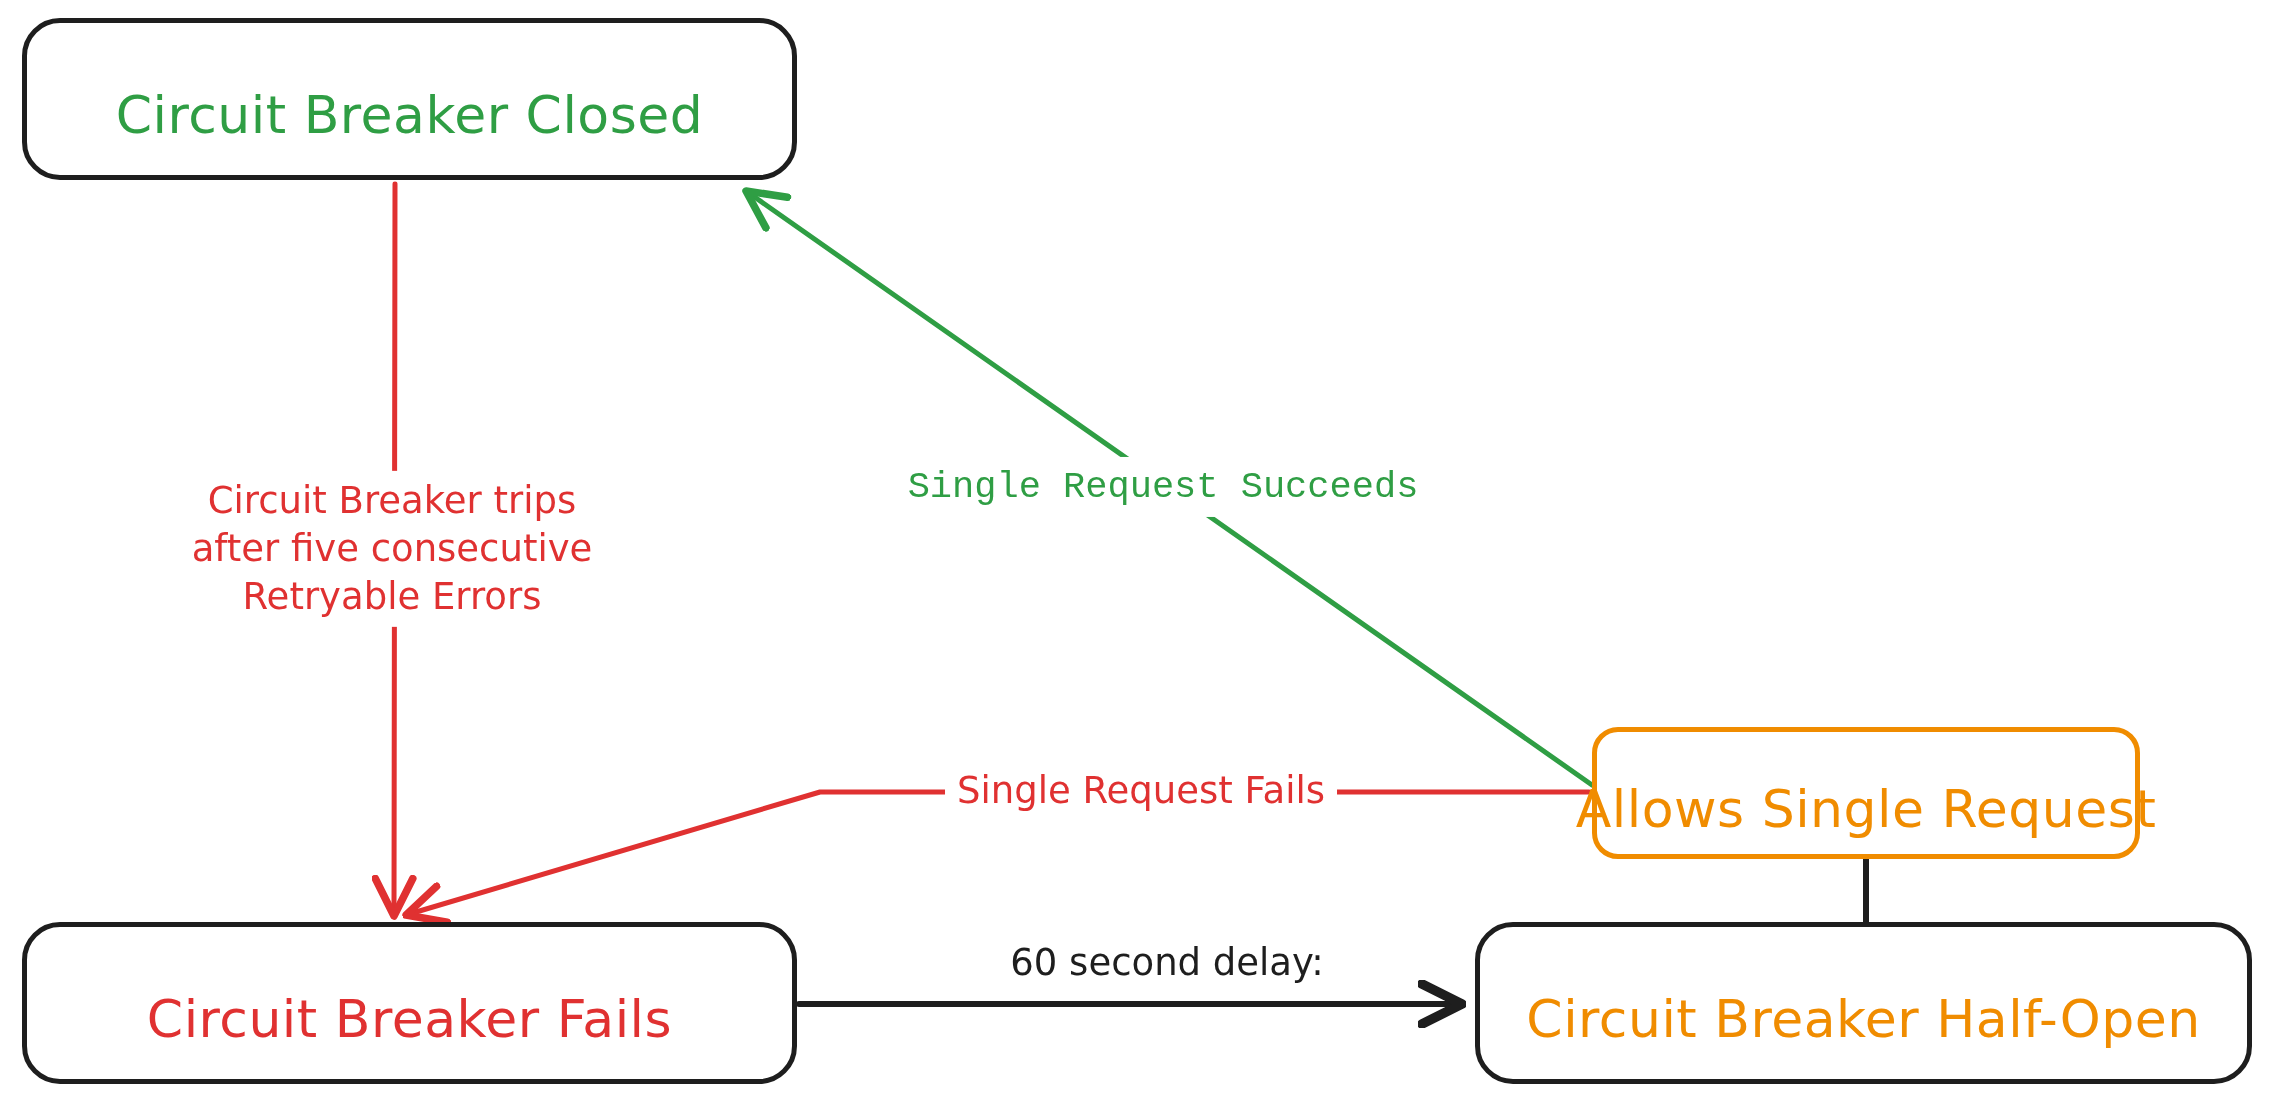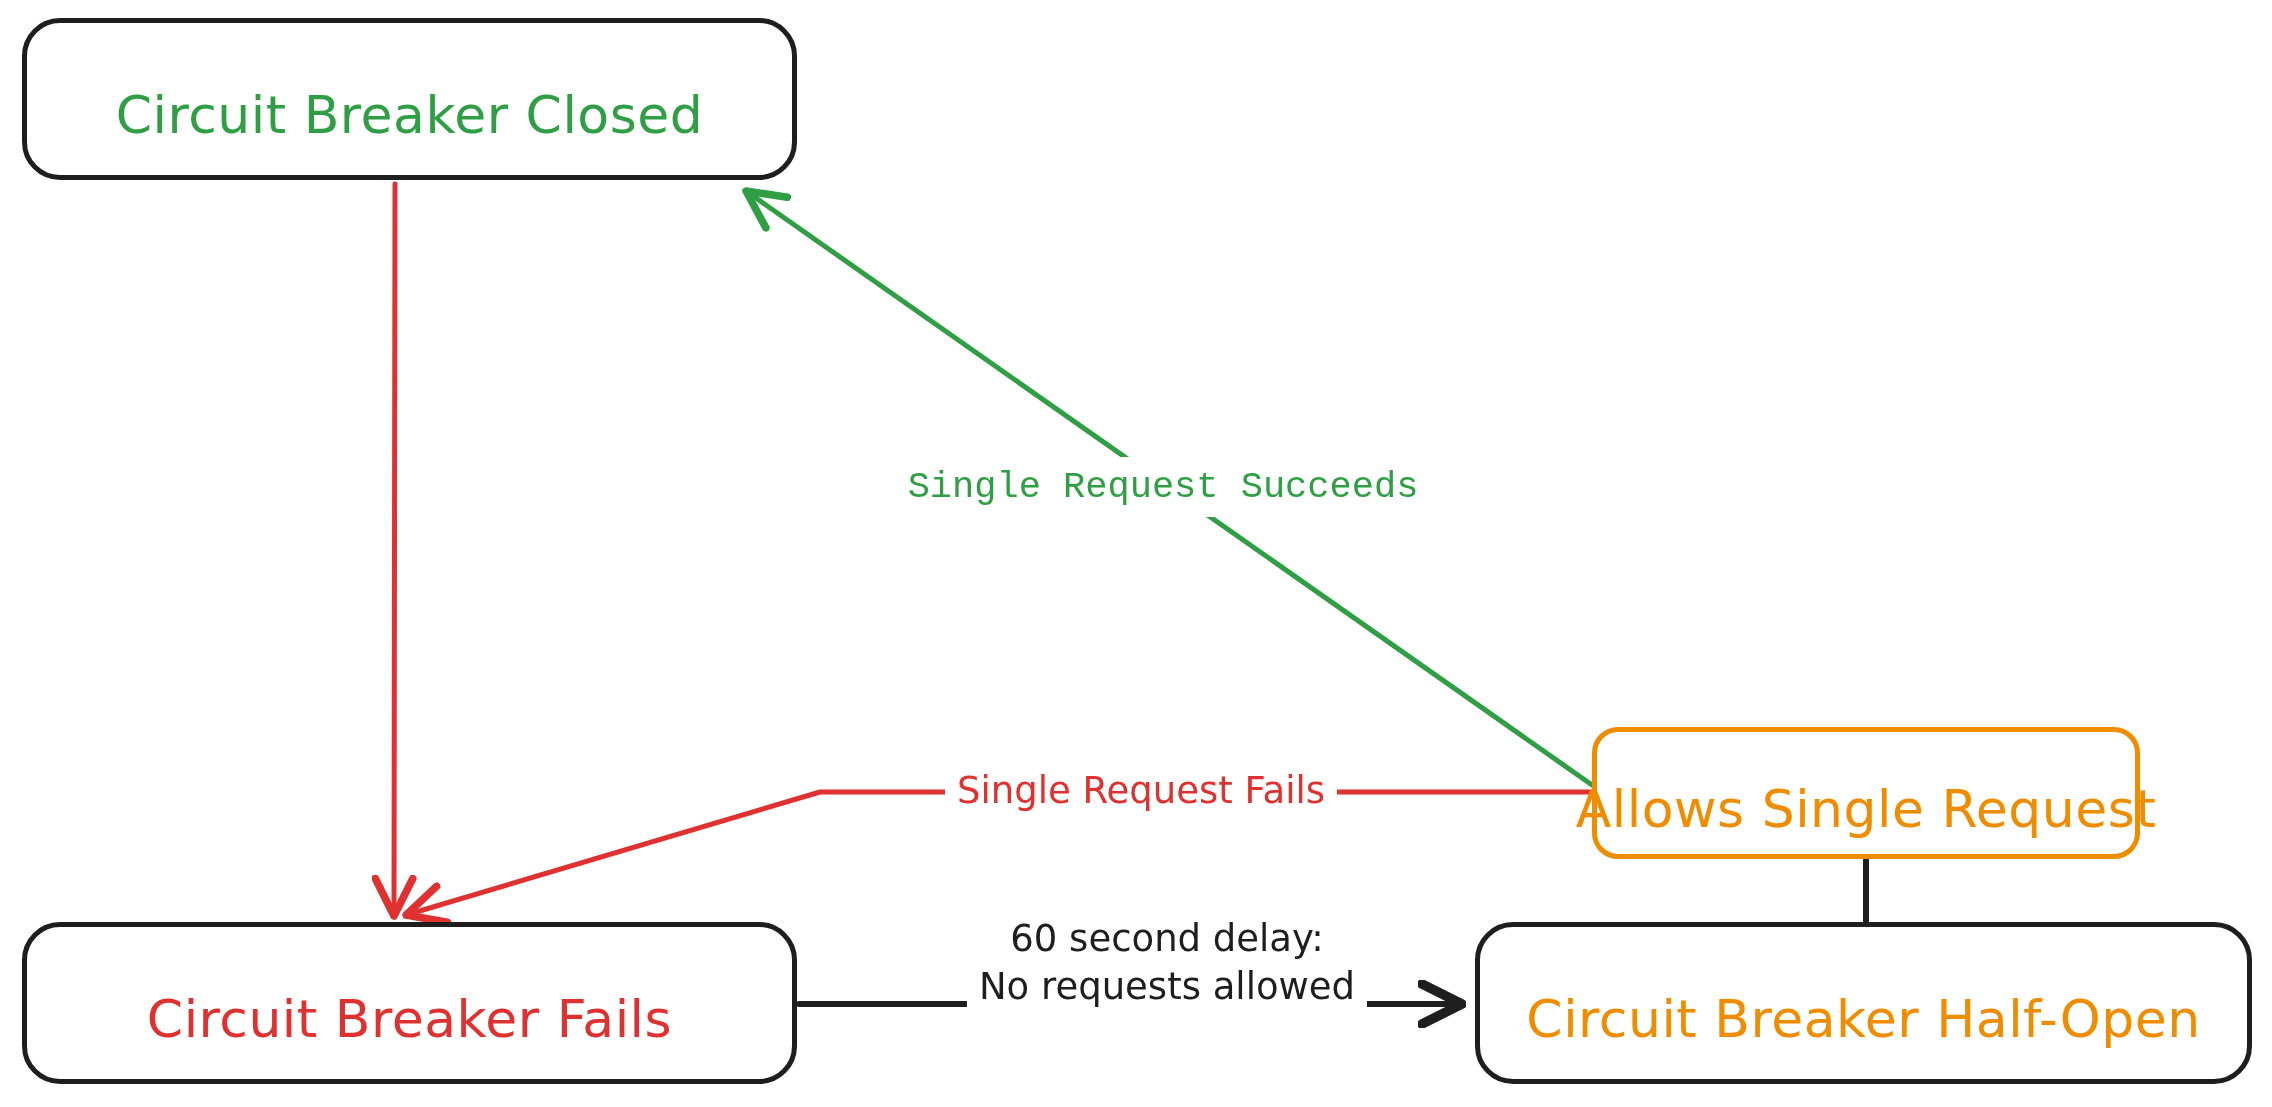"Circuit Breaker trips" div.edge-label { html: none -> <div> <span>Circuit Breaker trips</span> <span>after five consecutive</span> <span>Retryable Errors</span> </div> }
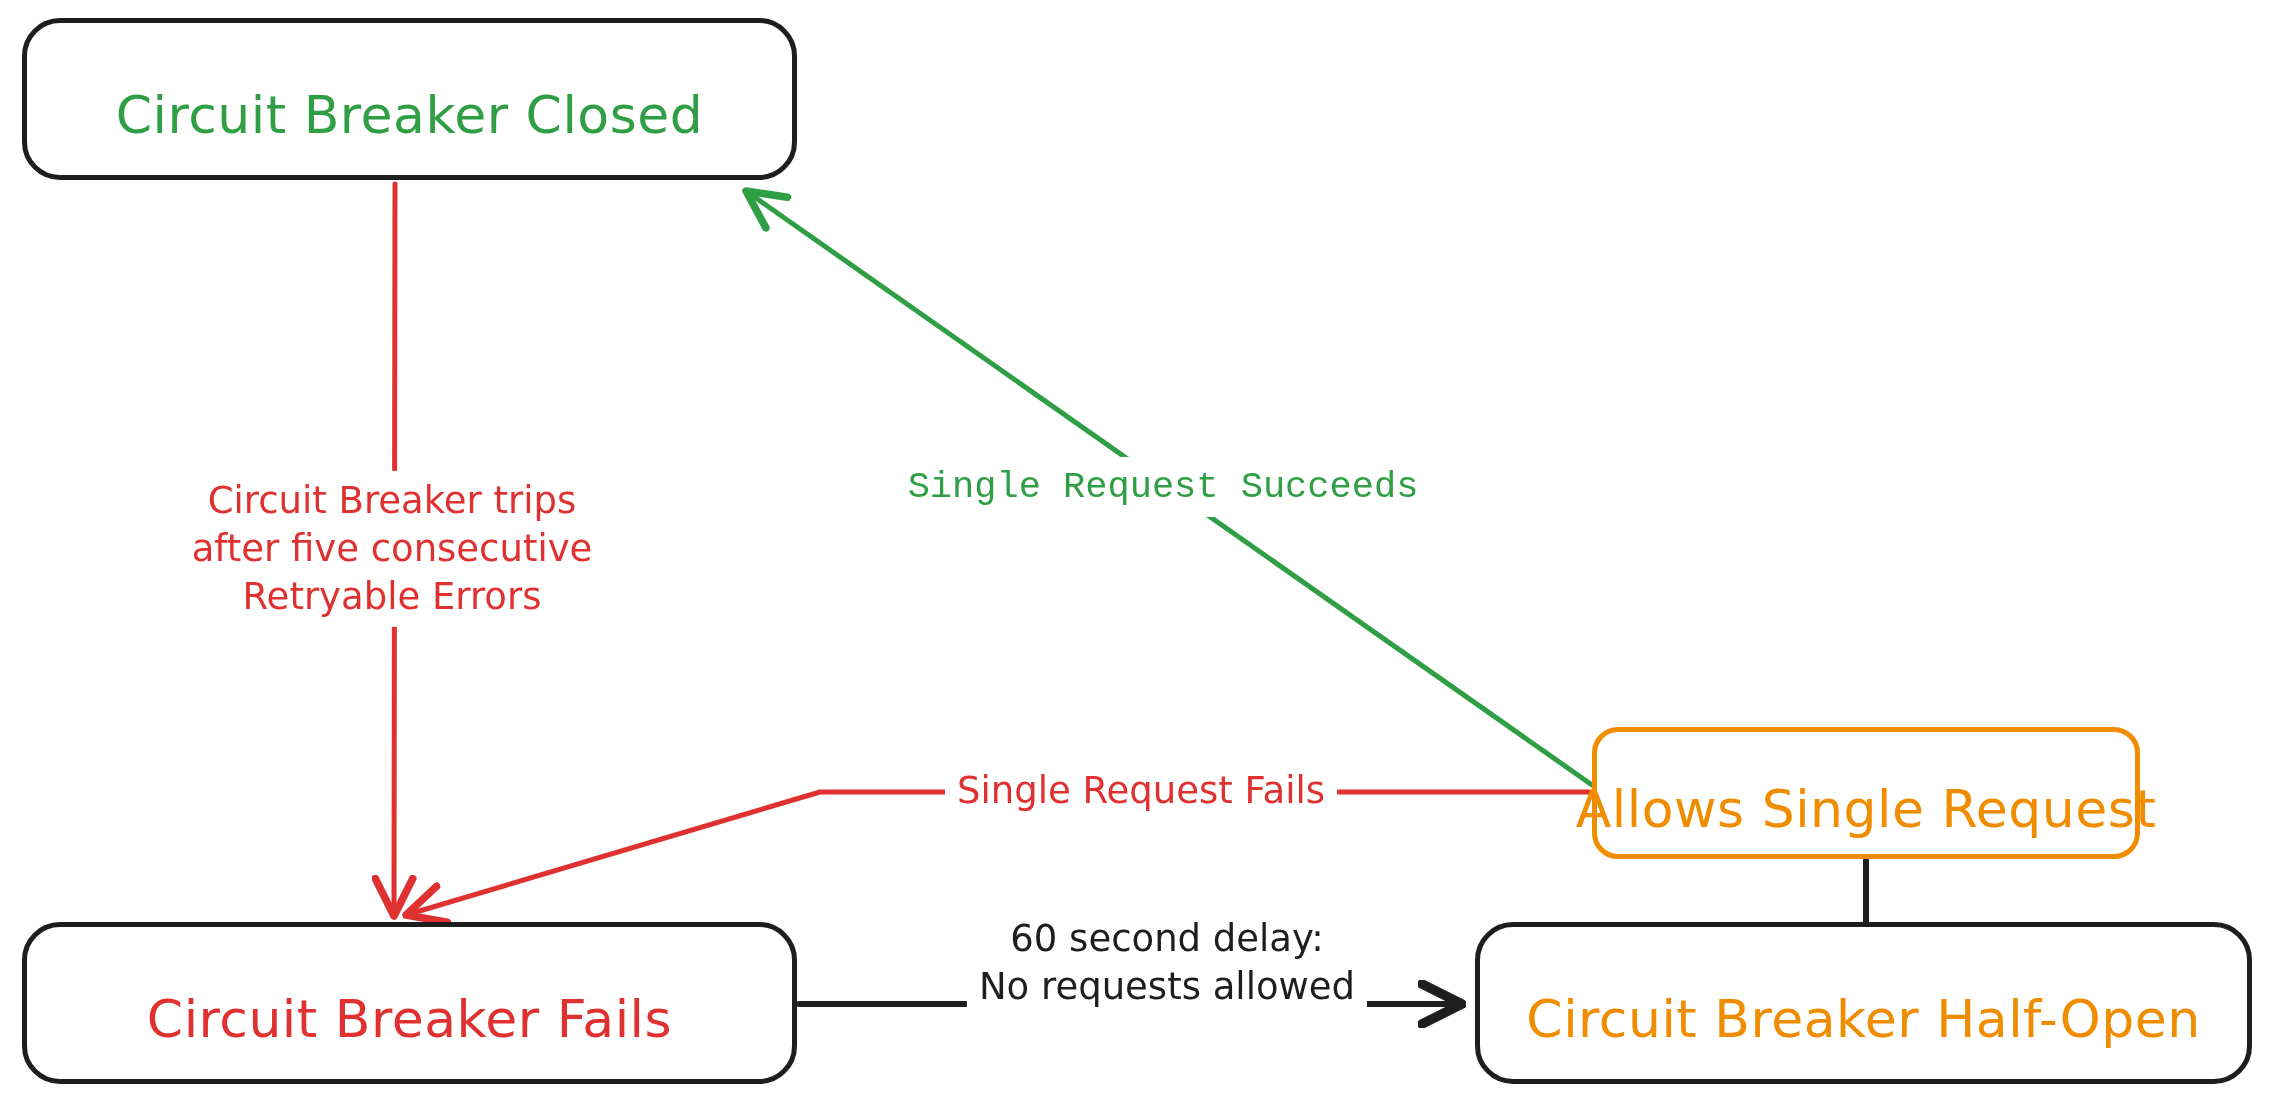"No requests allowed" span.line { html: <span>No requests allowed</span> -> none }
